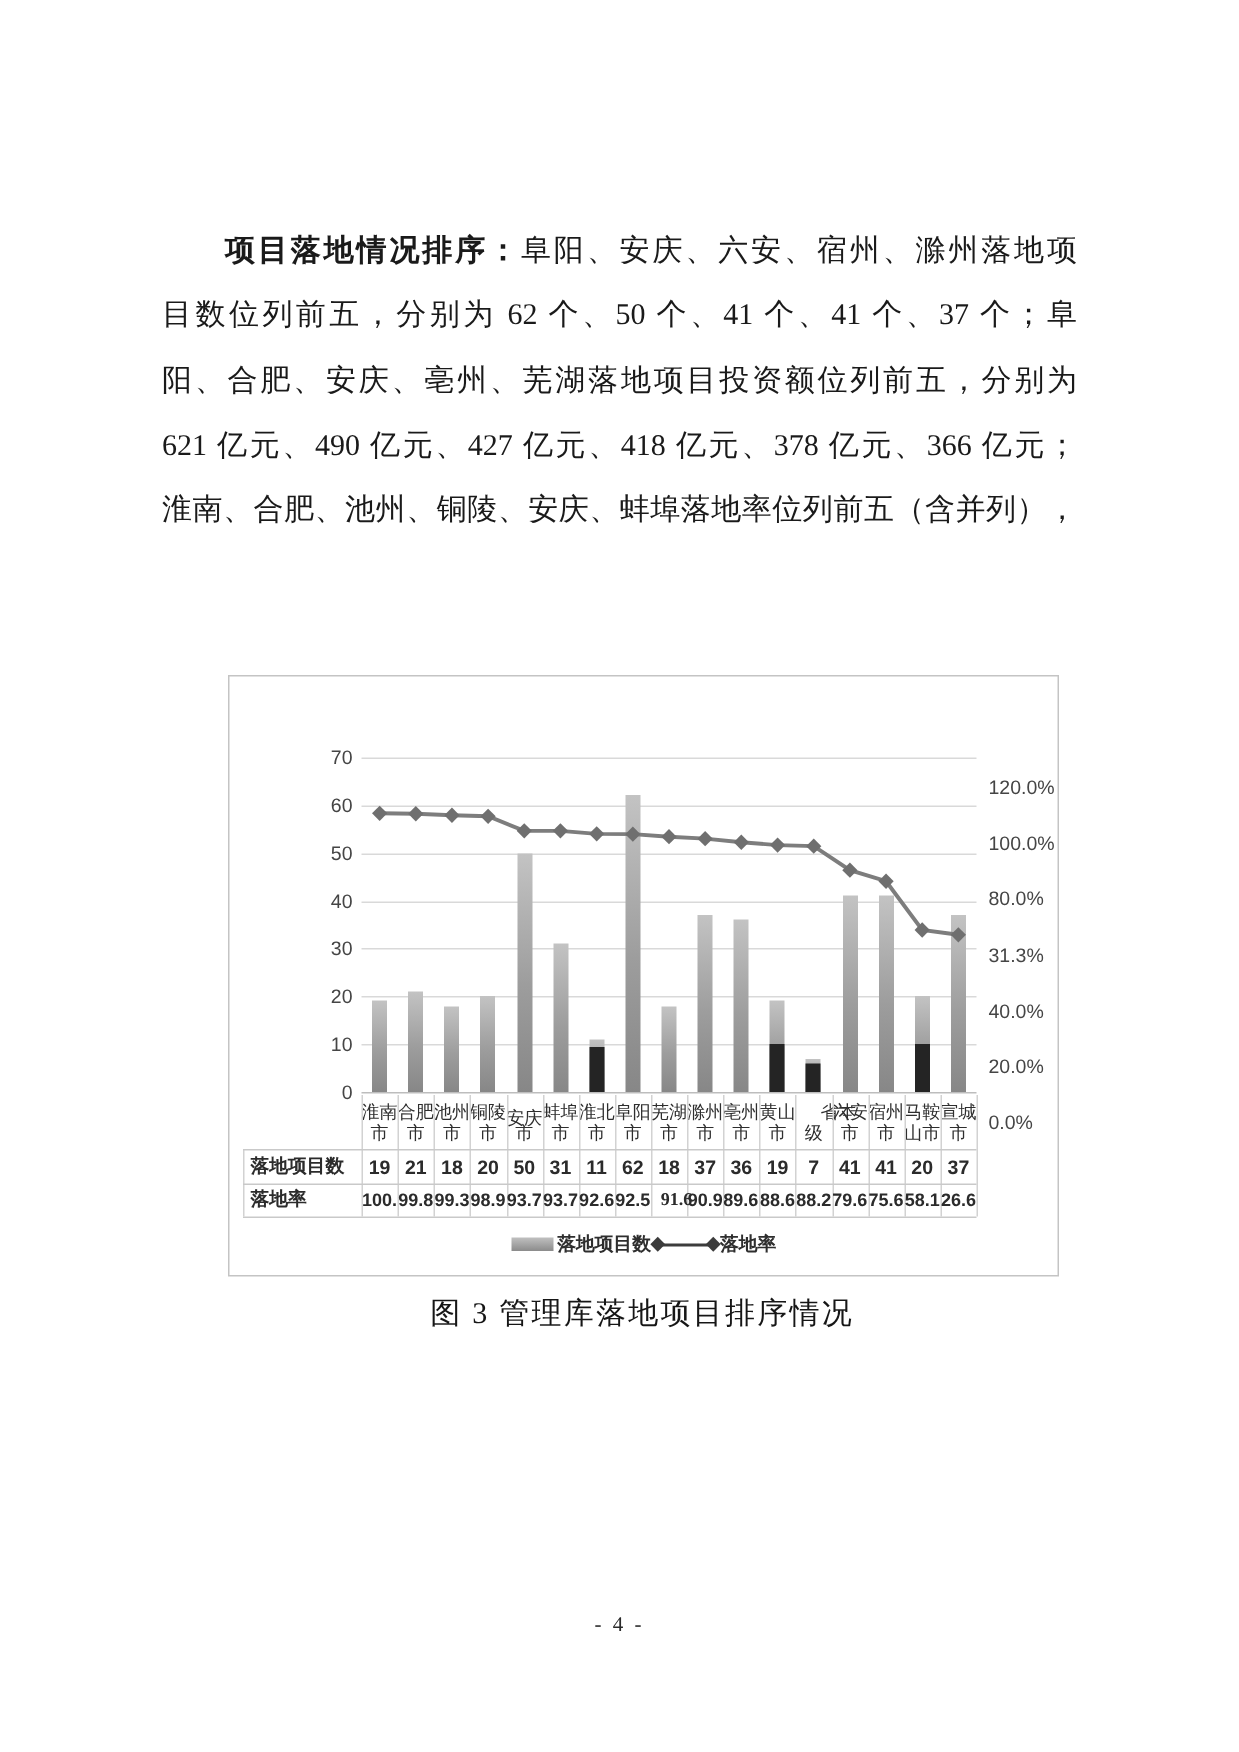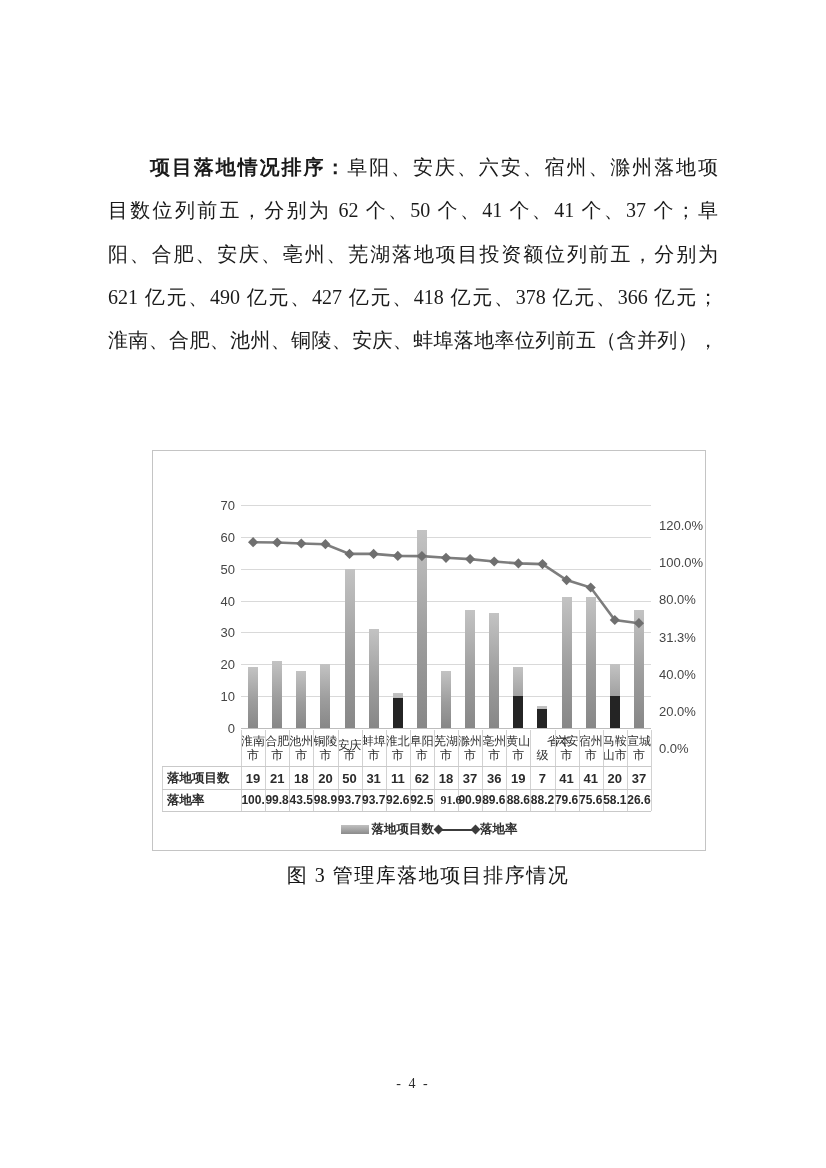"43.5" div.cell { text: 43.5 -> 99.3 }
